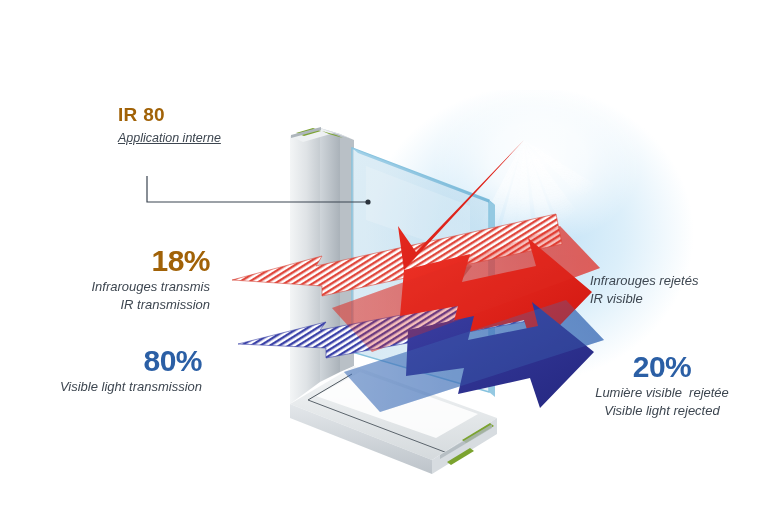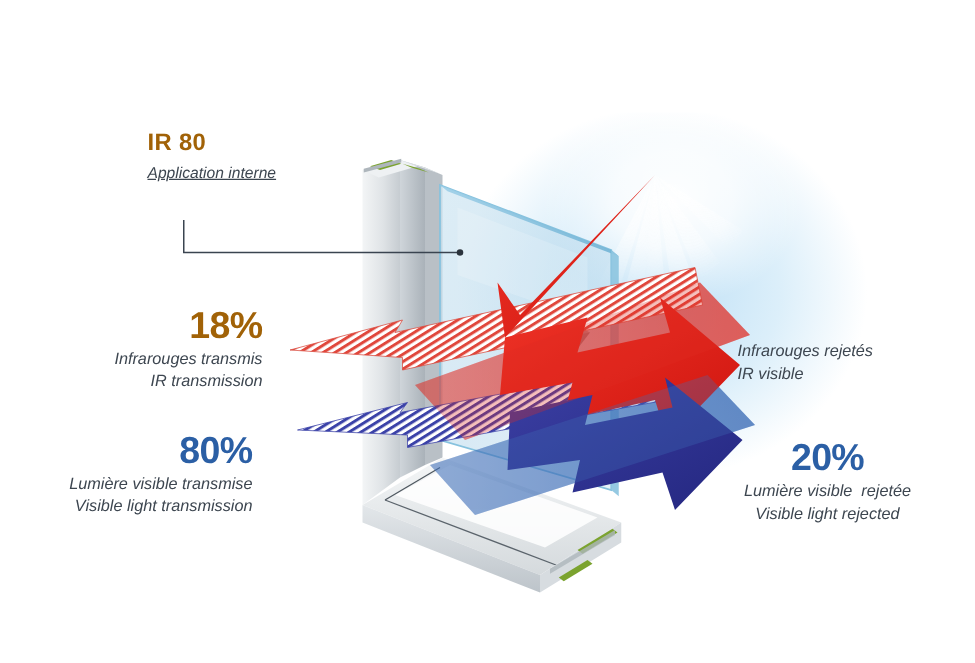"Lumière visible transmise" p.stat-cap { html: <p>Lumière visible transmise</p> -> none }
